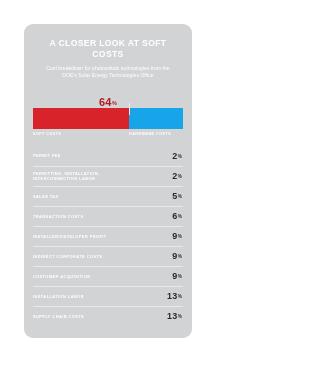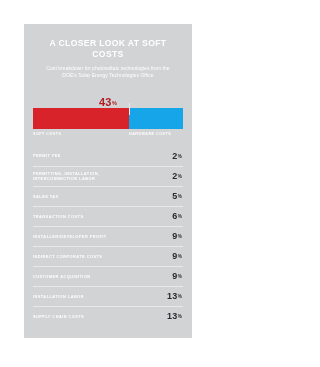"A CLOSER LOOK AT SOFT" .card { border-radius: none -> 9px }
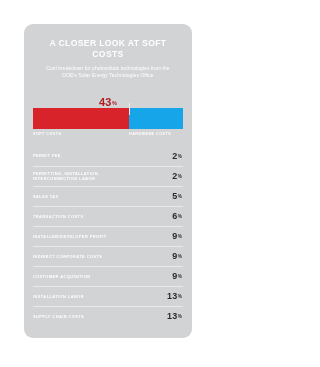"43" span { text: 43 -> 64 }
